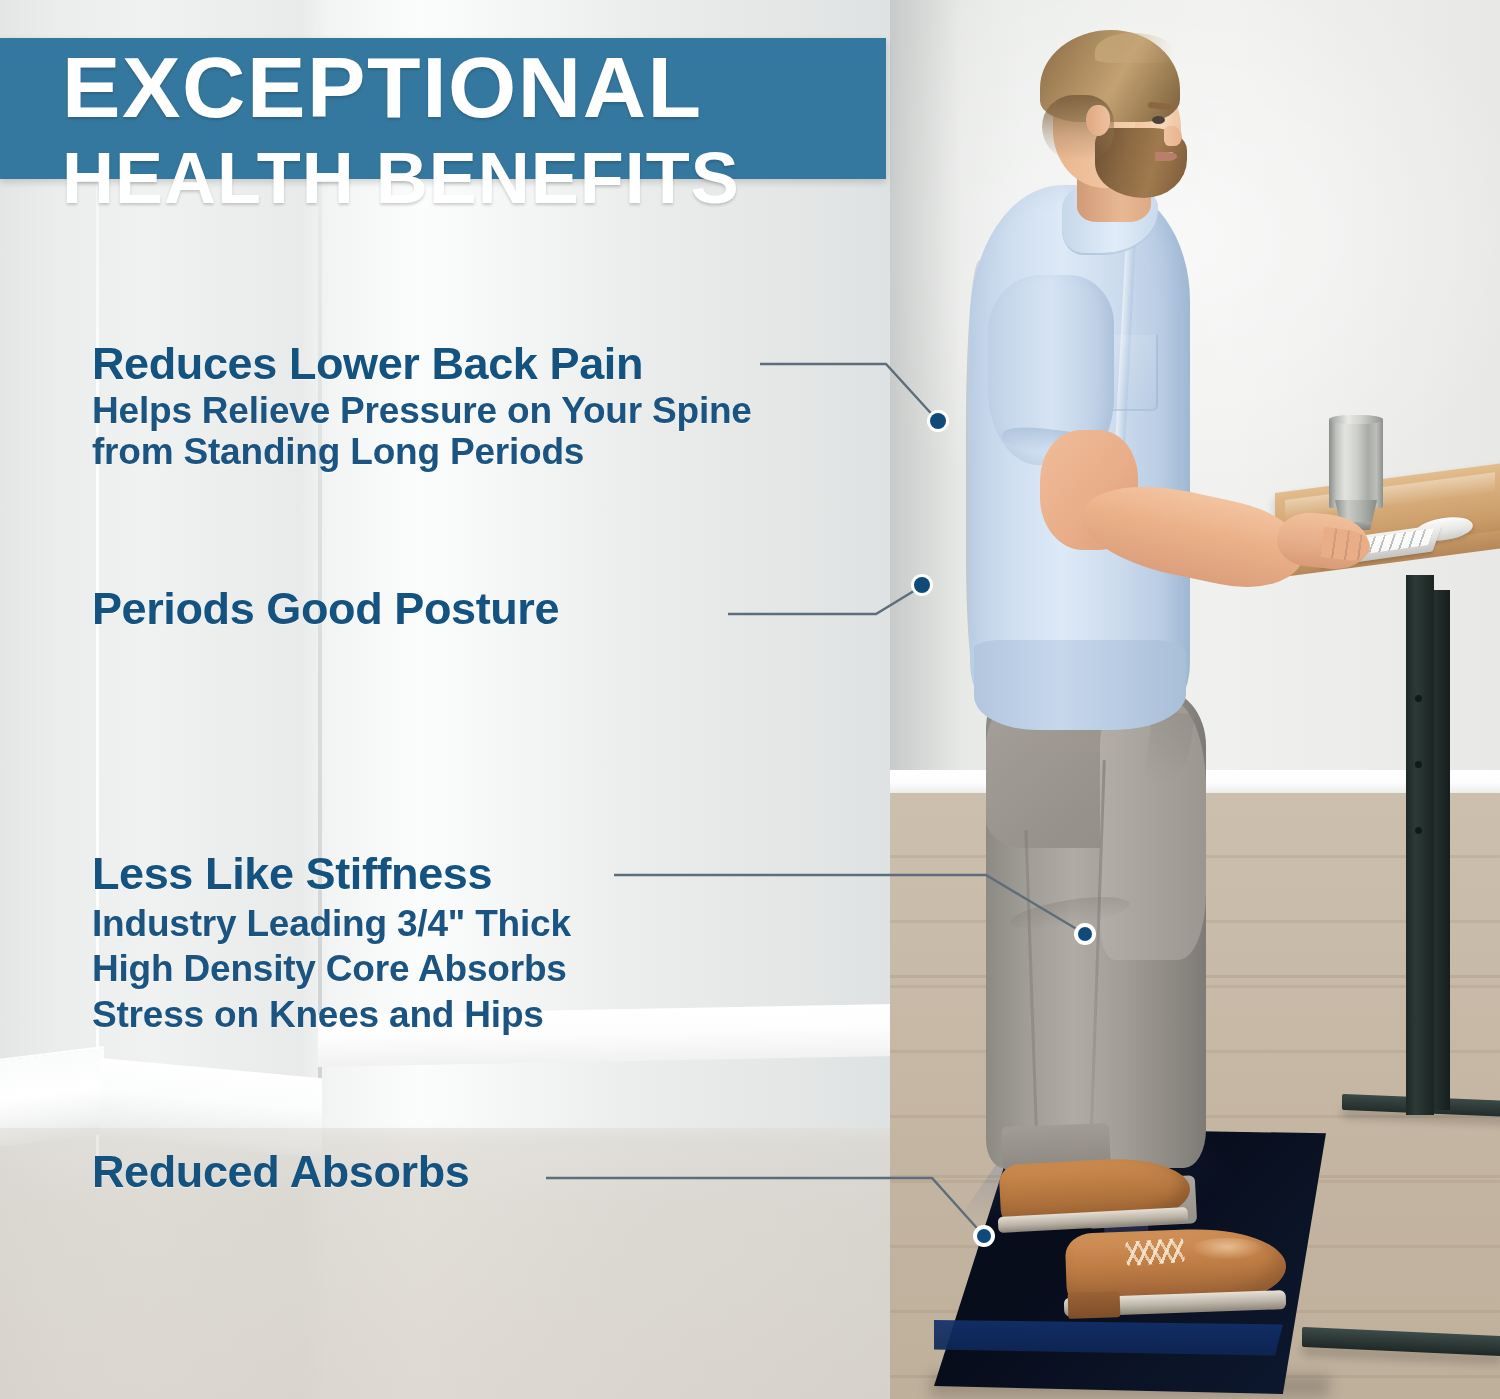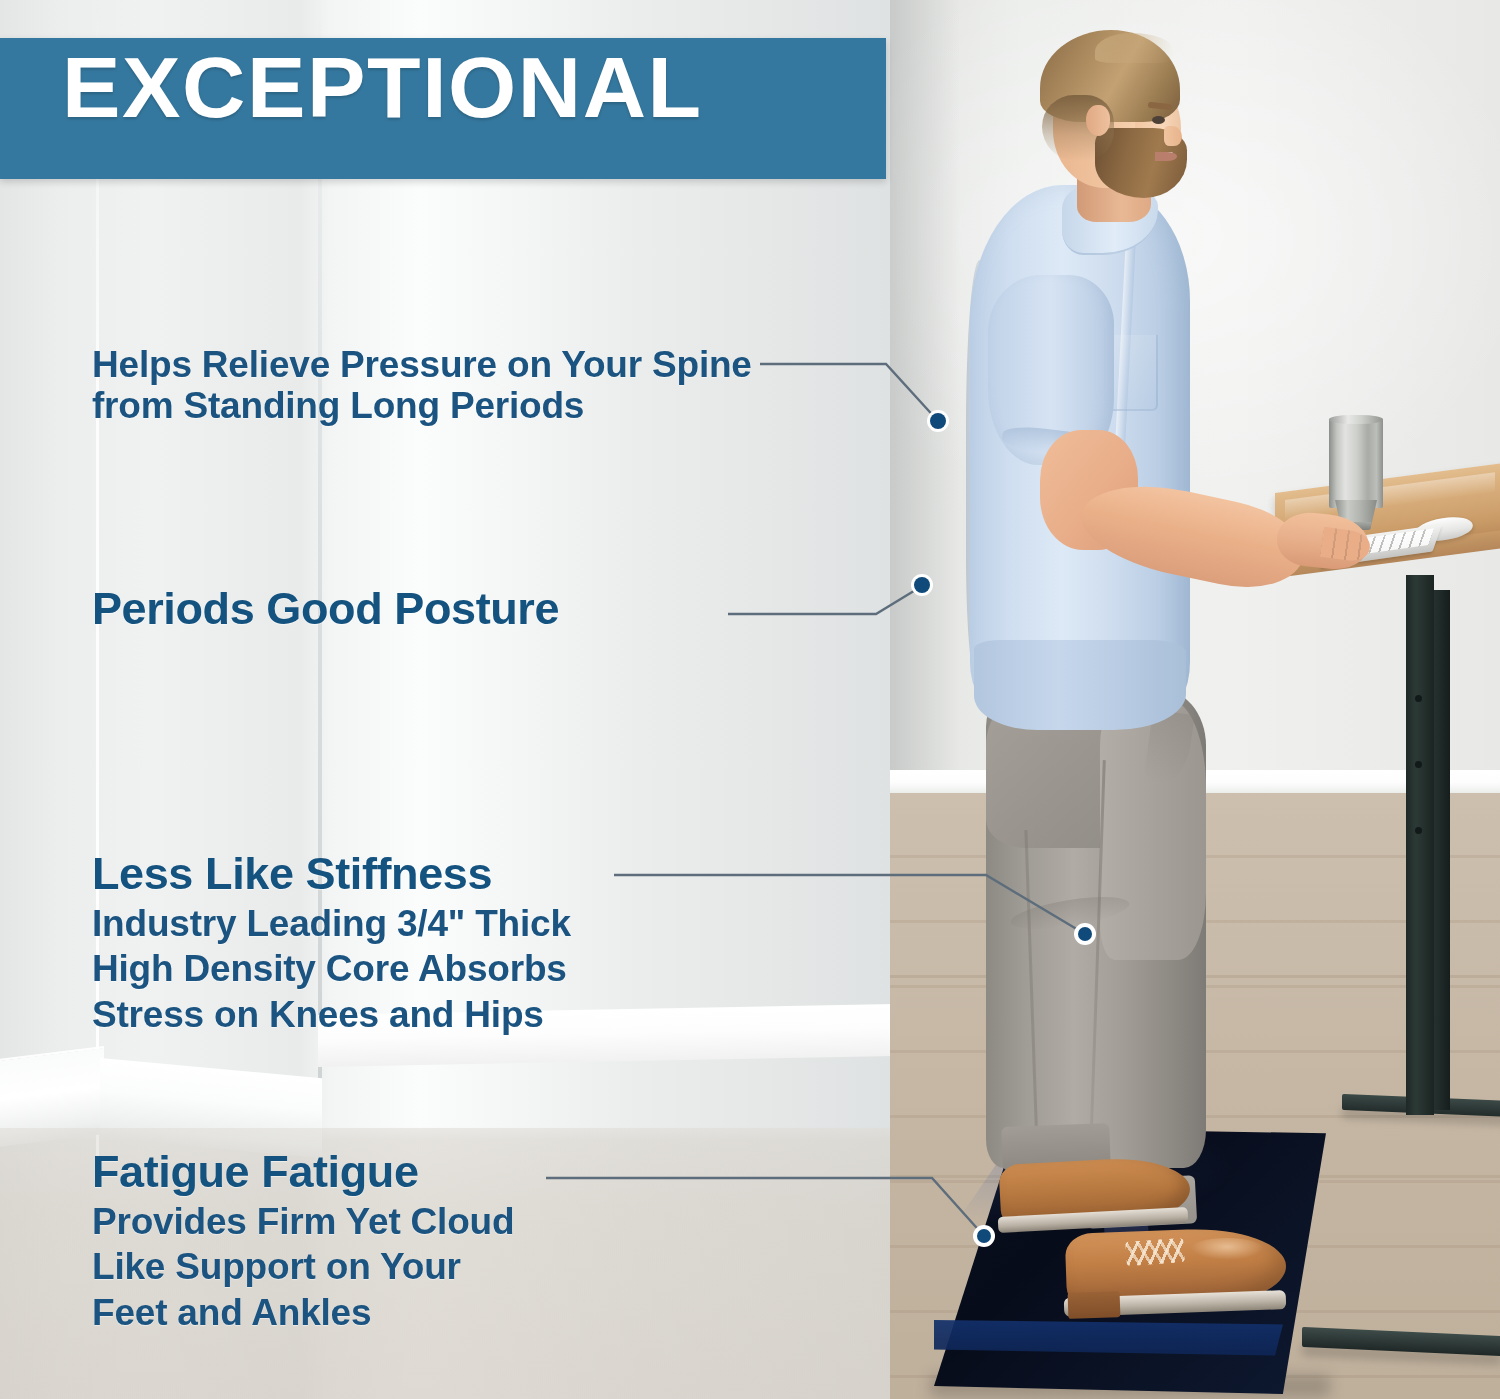"HEALTH BENEFITS" div { html: none -> <div>HEALTH BENEFITS</div> }
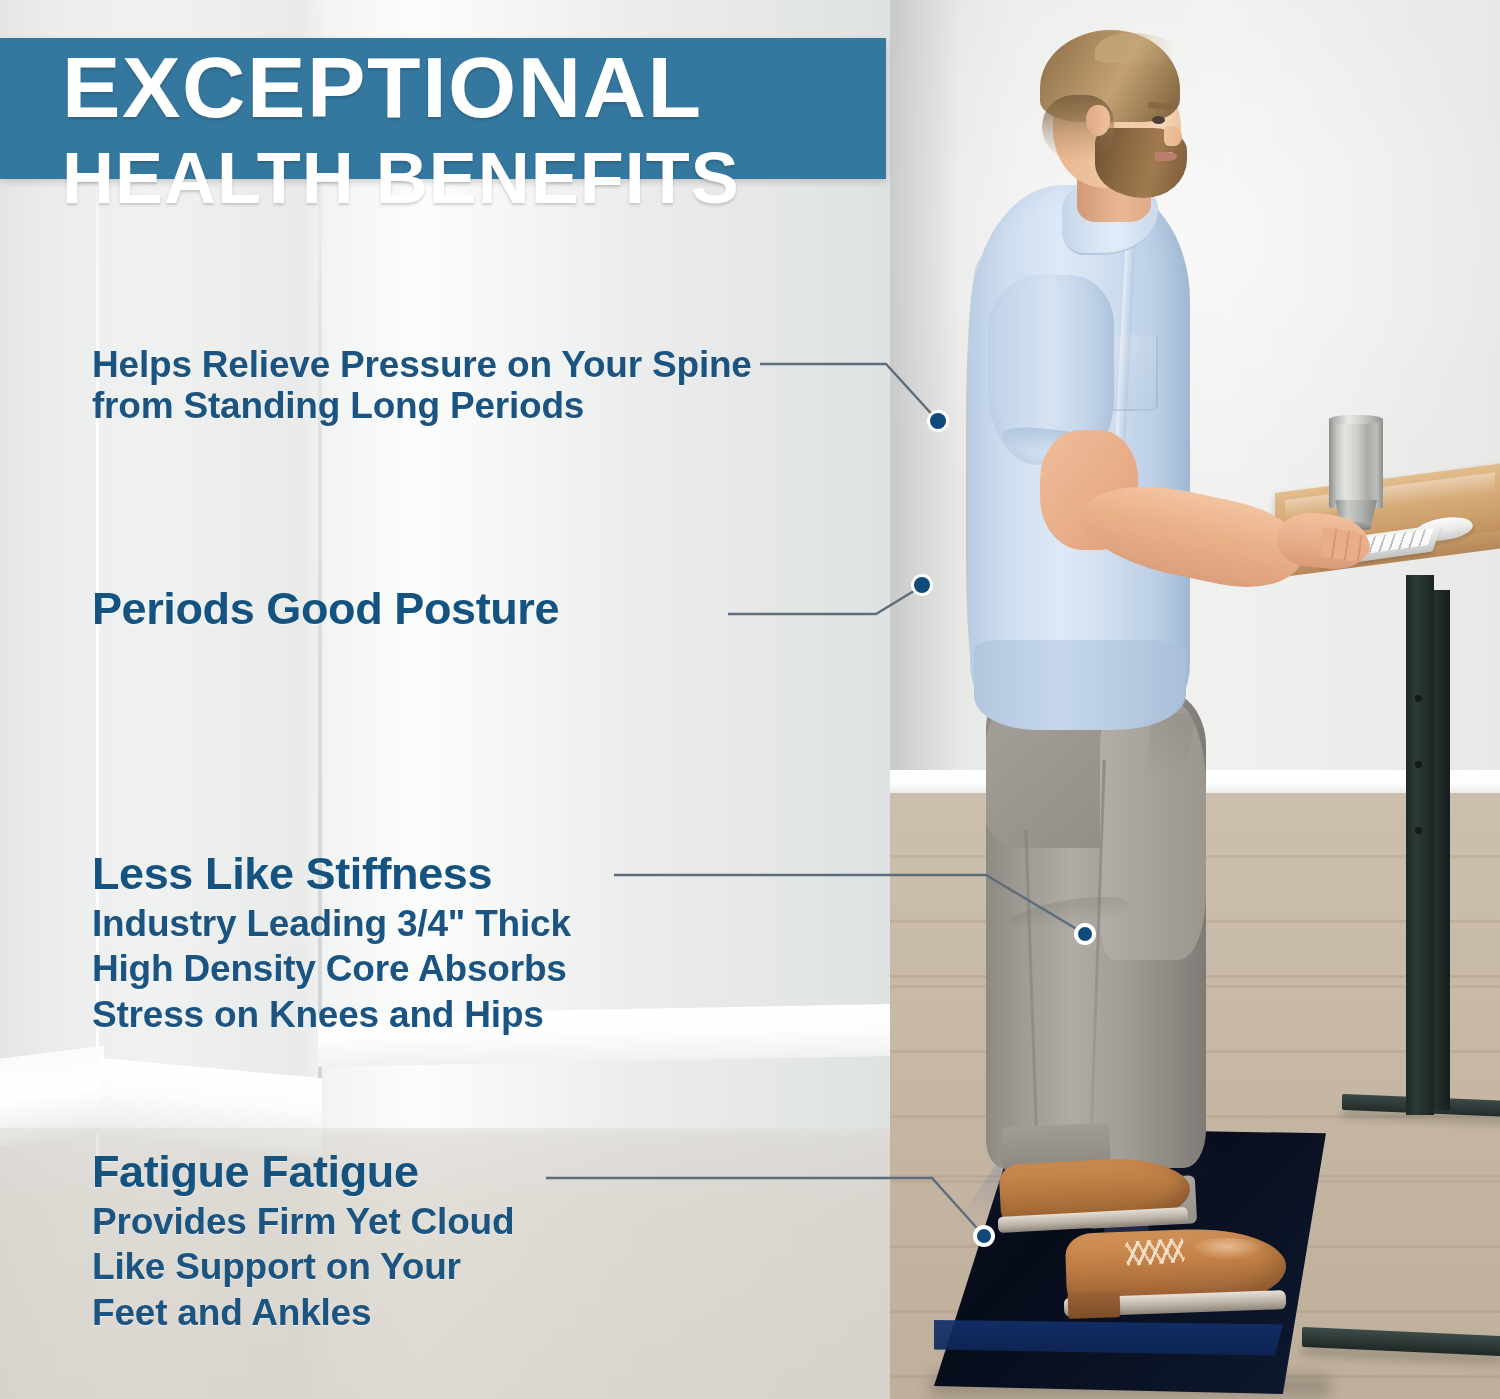"Reduces Lower Back Pain" h2 { html: none -> <h2>Reduces Lower Back Pain</h2> }
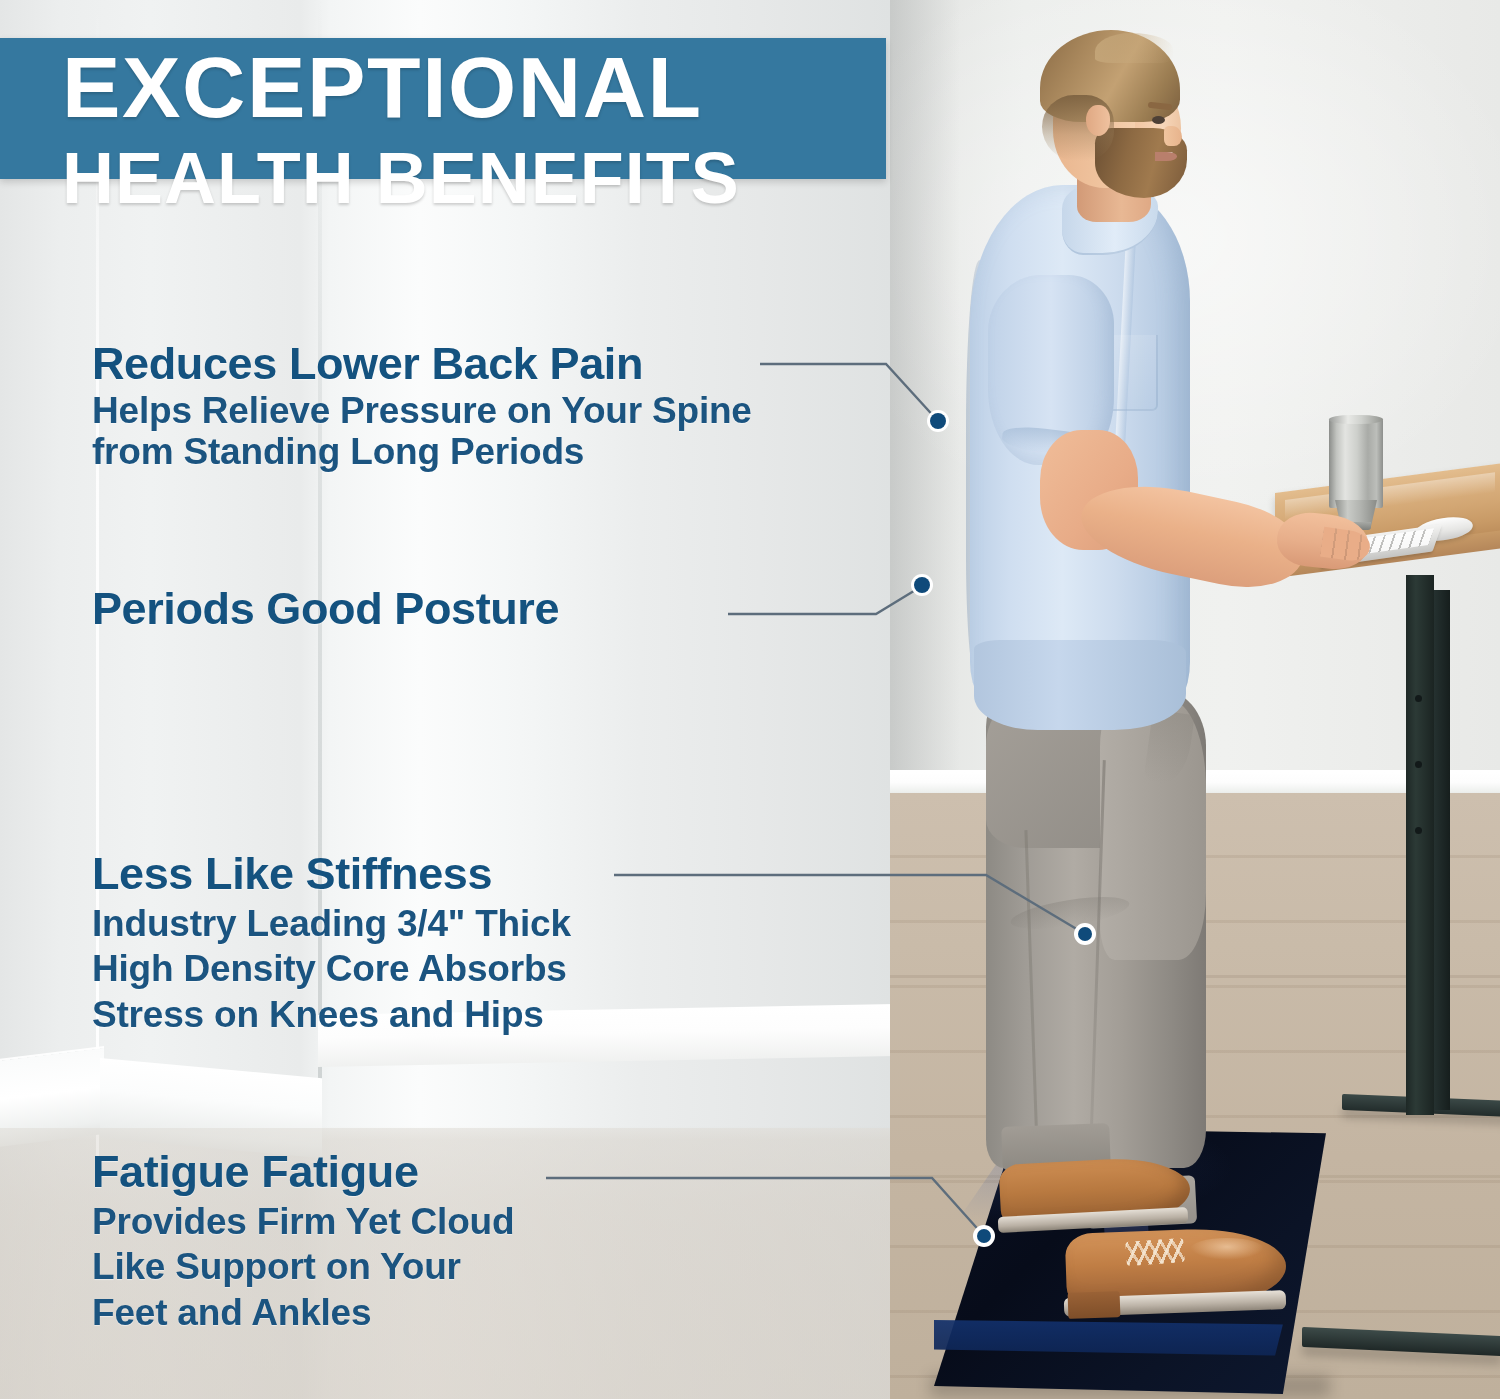"Fatigue Fatigue" h2 { text: Fatigue Fatigue -> Reduced Absorbs }
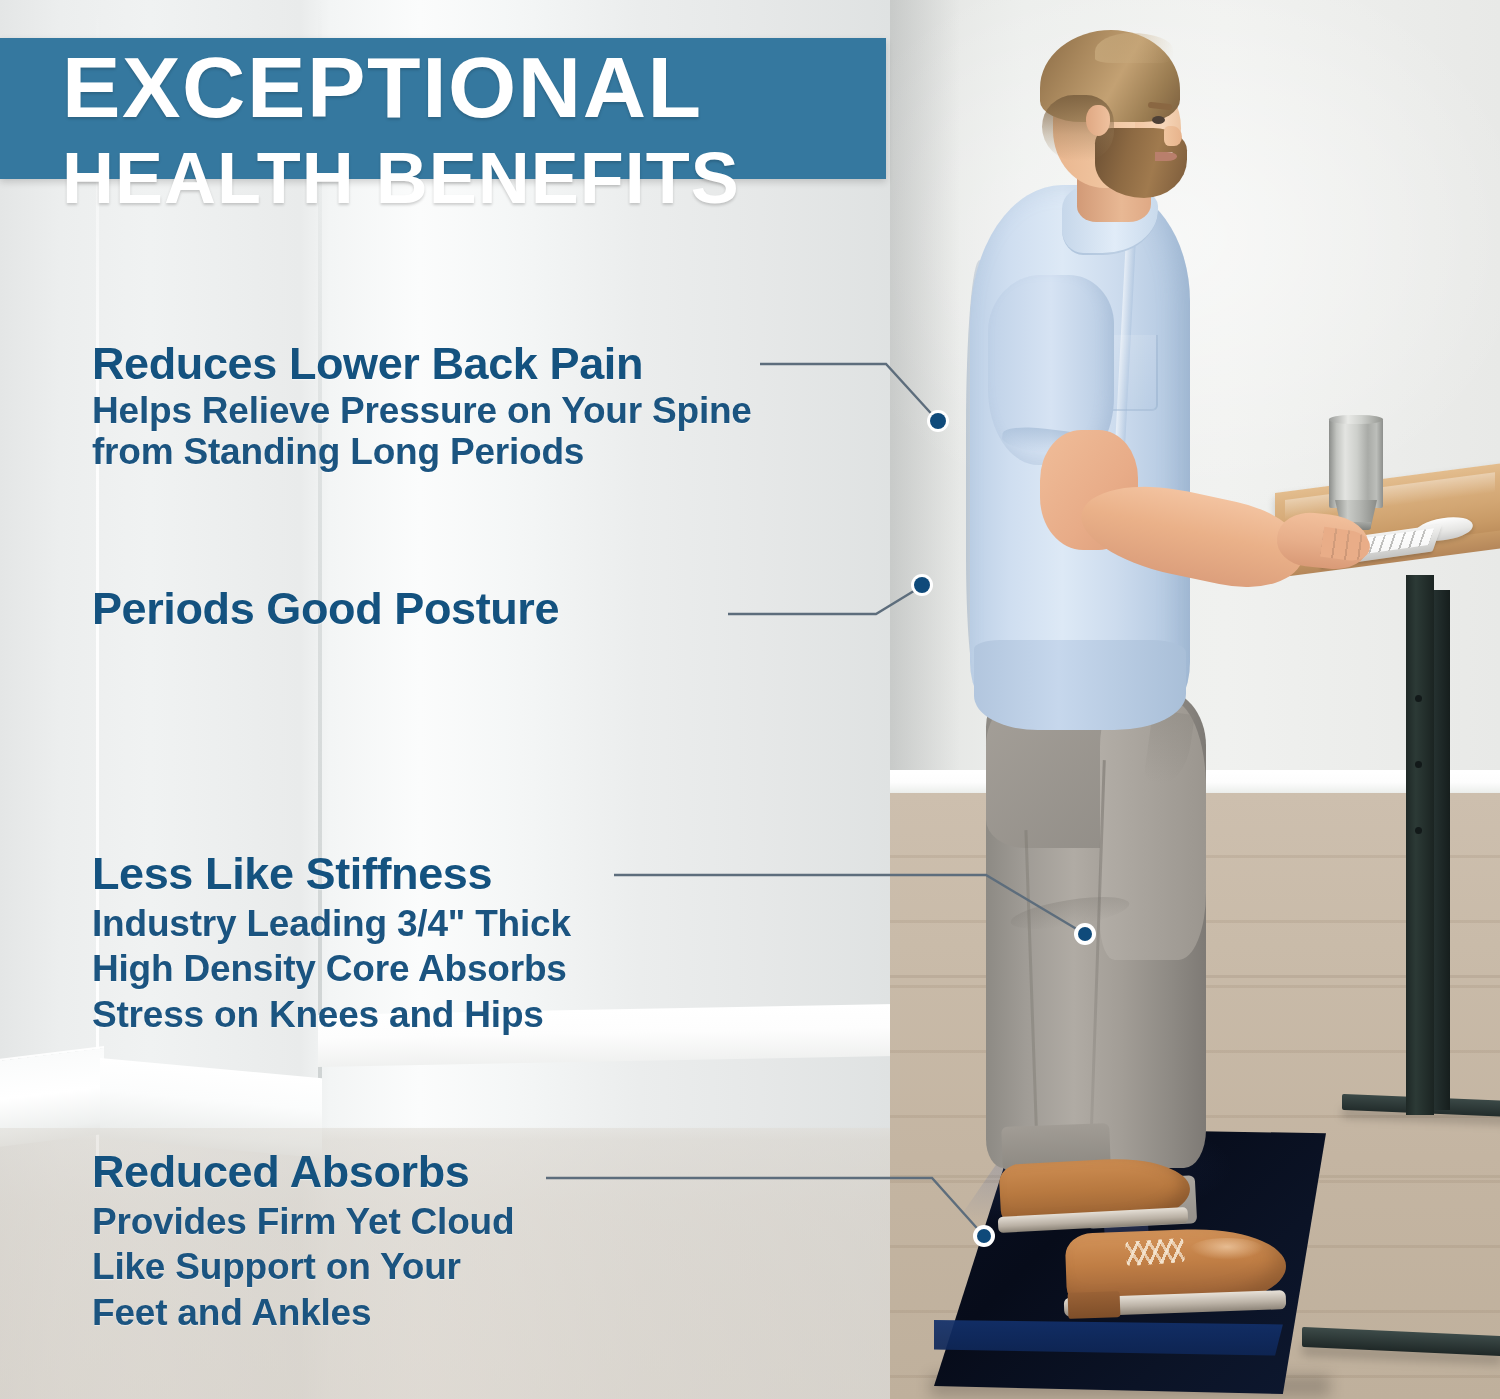"Provides Firm Yet Cloud" p { html: <p>Provides Firm Yet Cloud Like Support on Your Feet and Ankles</p> -> none }
